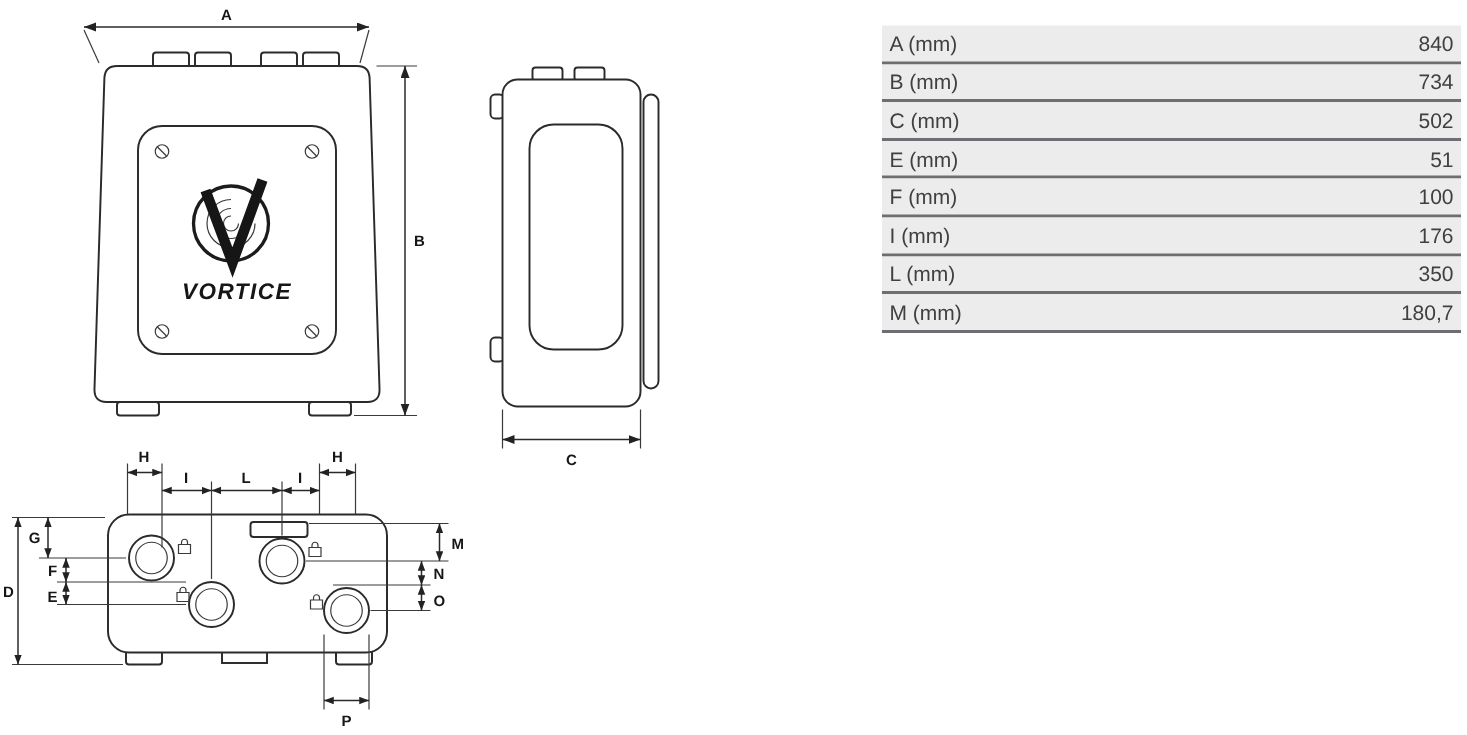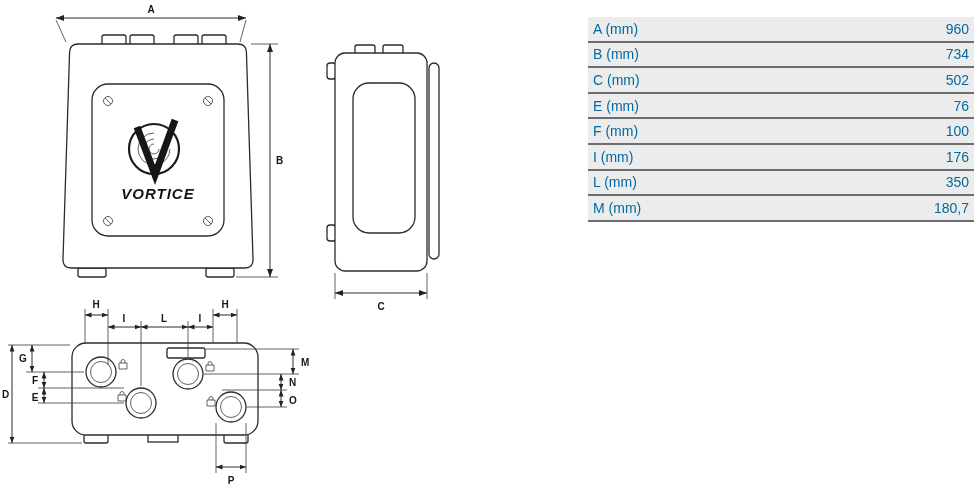"A (mm)" .dim-row { color: #0369a1 -> #404040 }
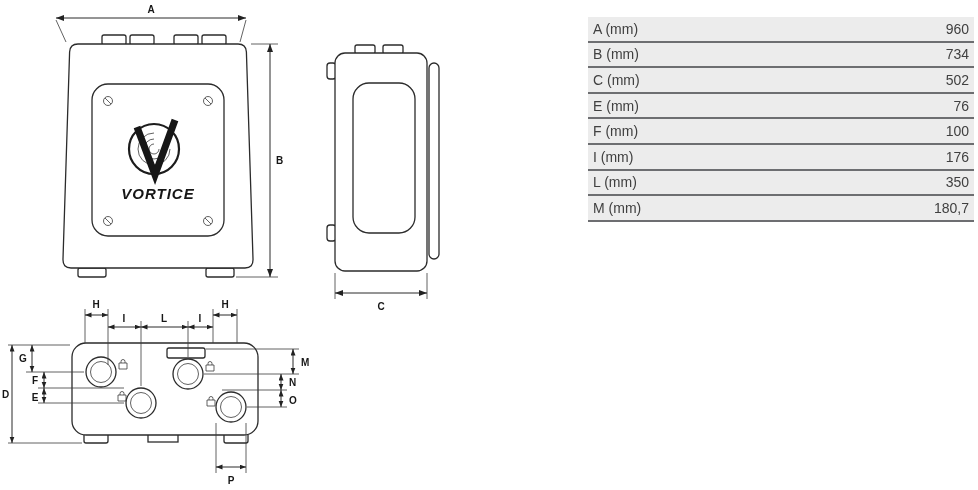"960" span.val { text: 960 -> 840 }
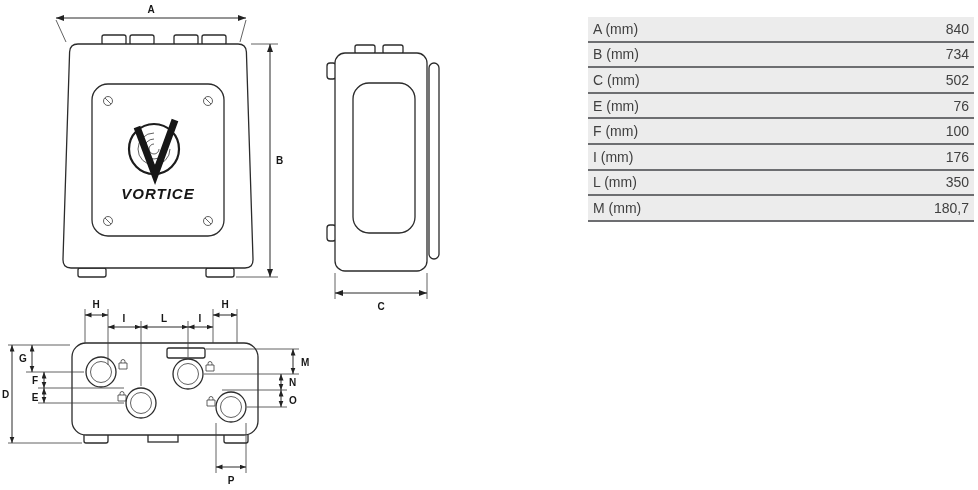"76" span.val { text: 76 -> 51 }
